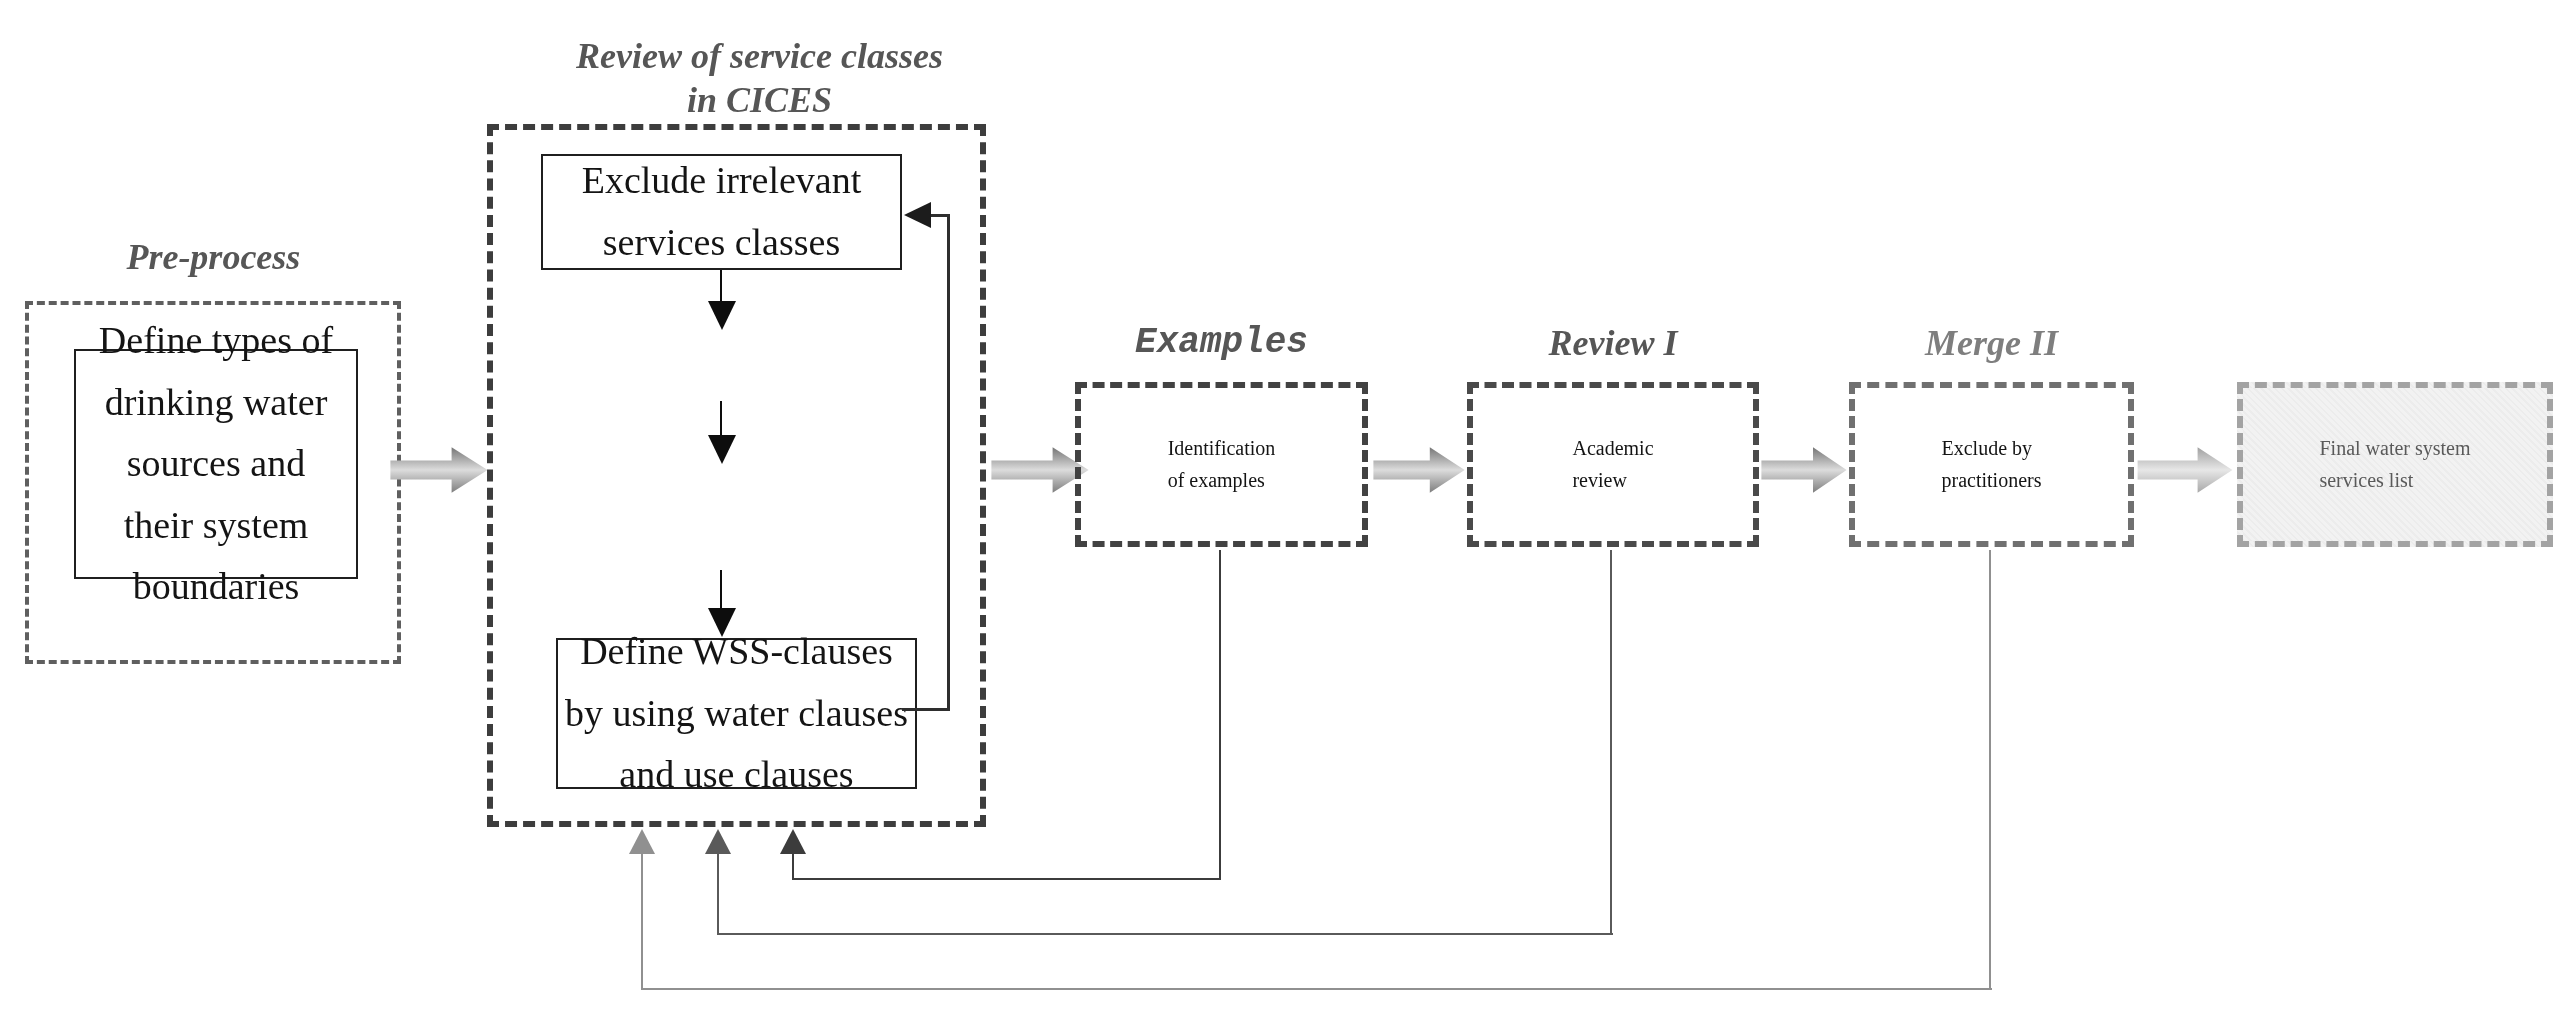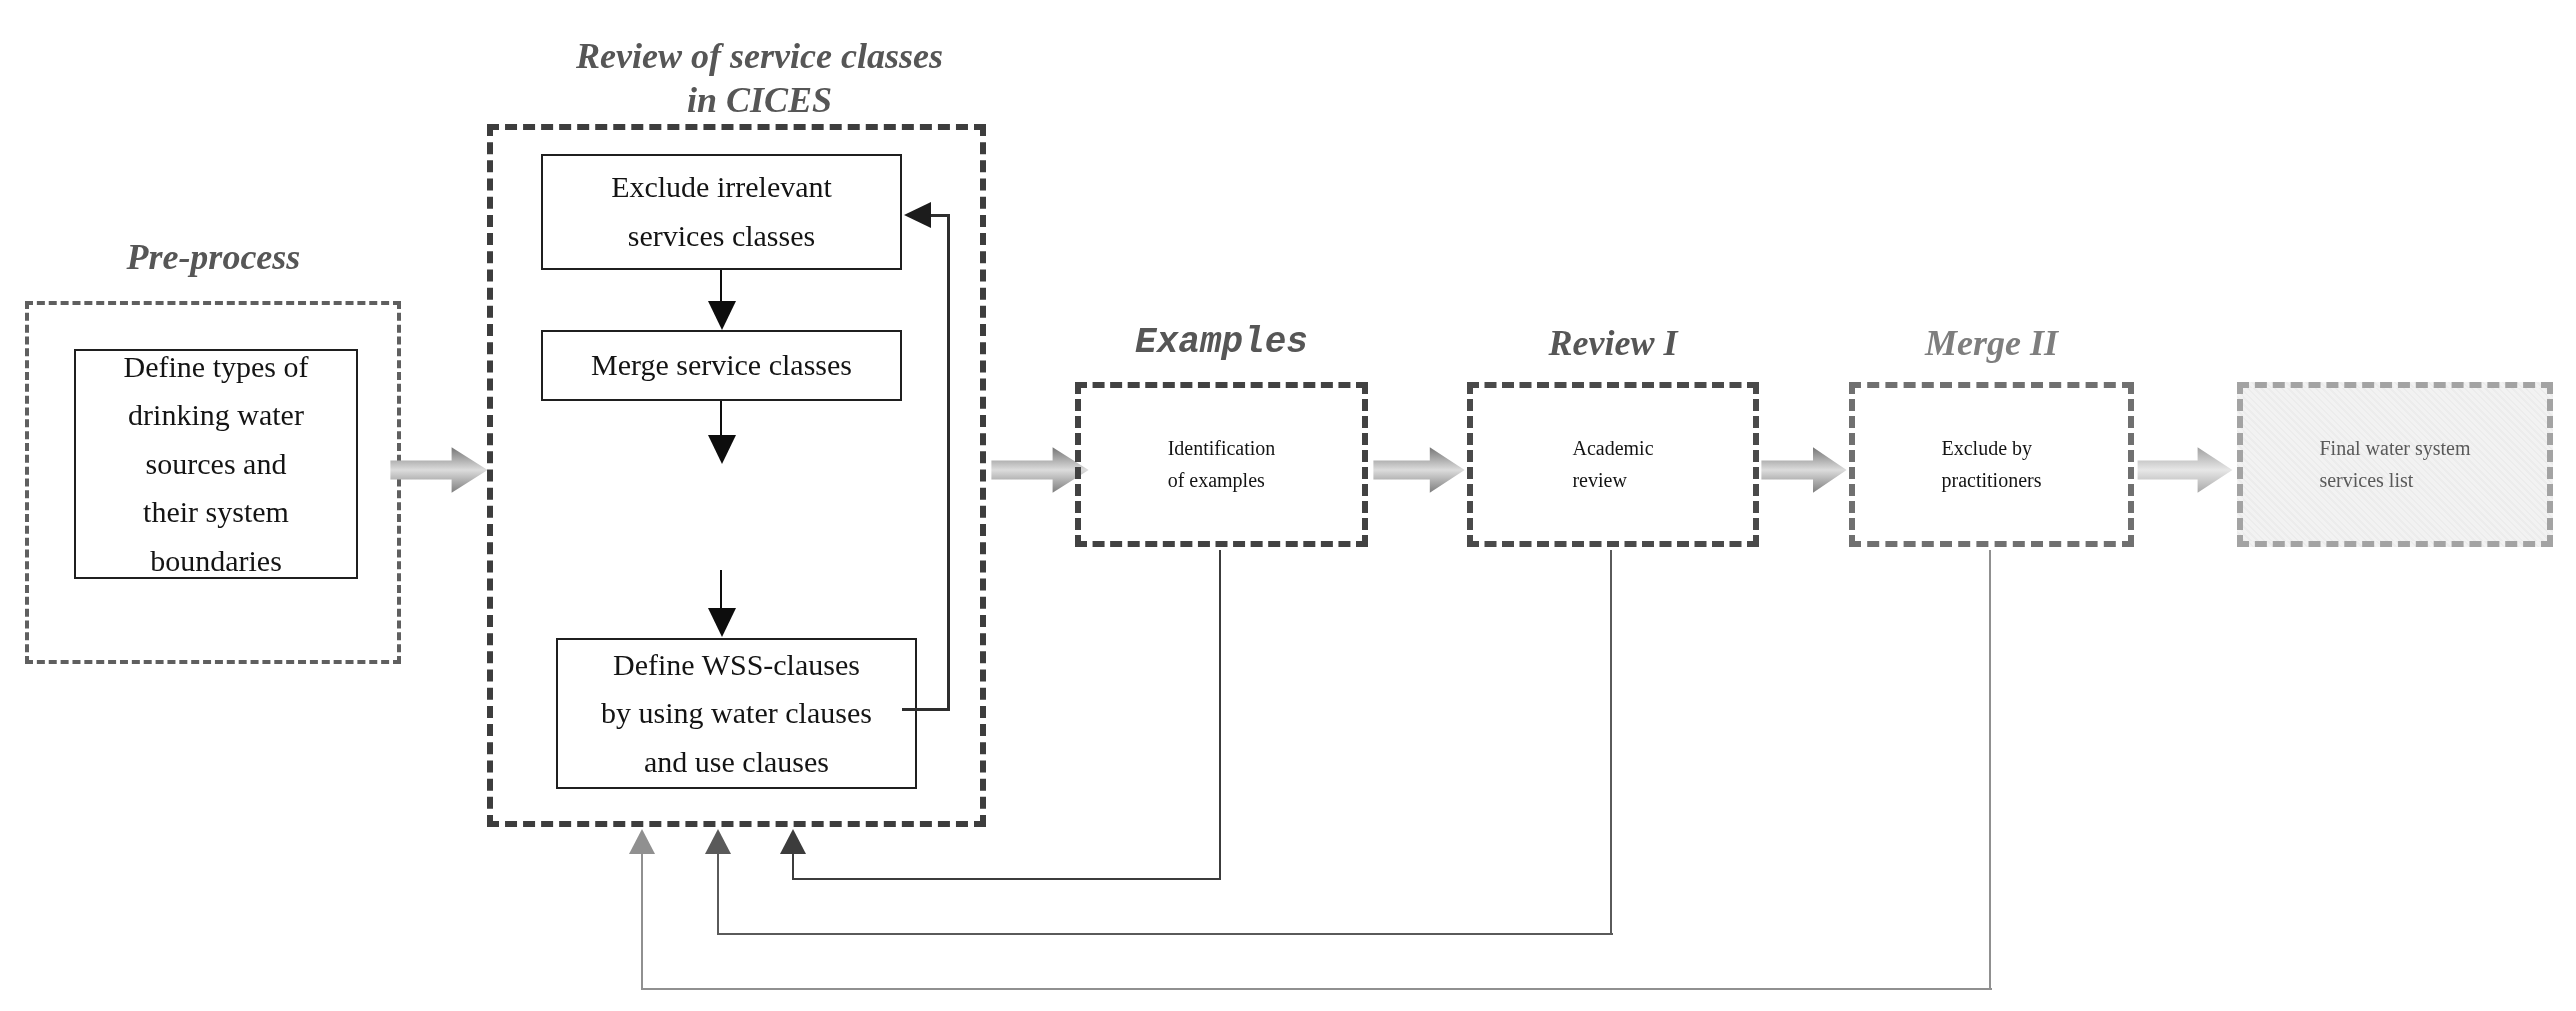"Exclude irrelevant" .solid-box { font-size: 30px -> 38px }
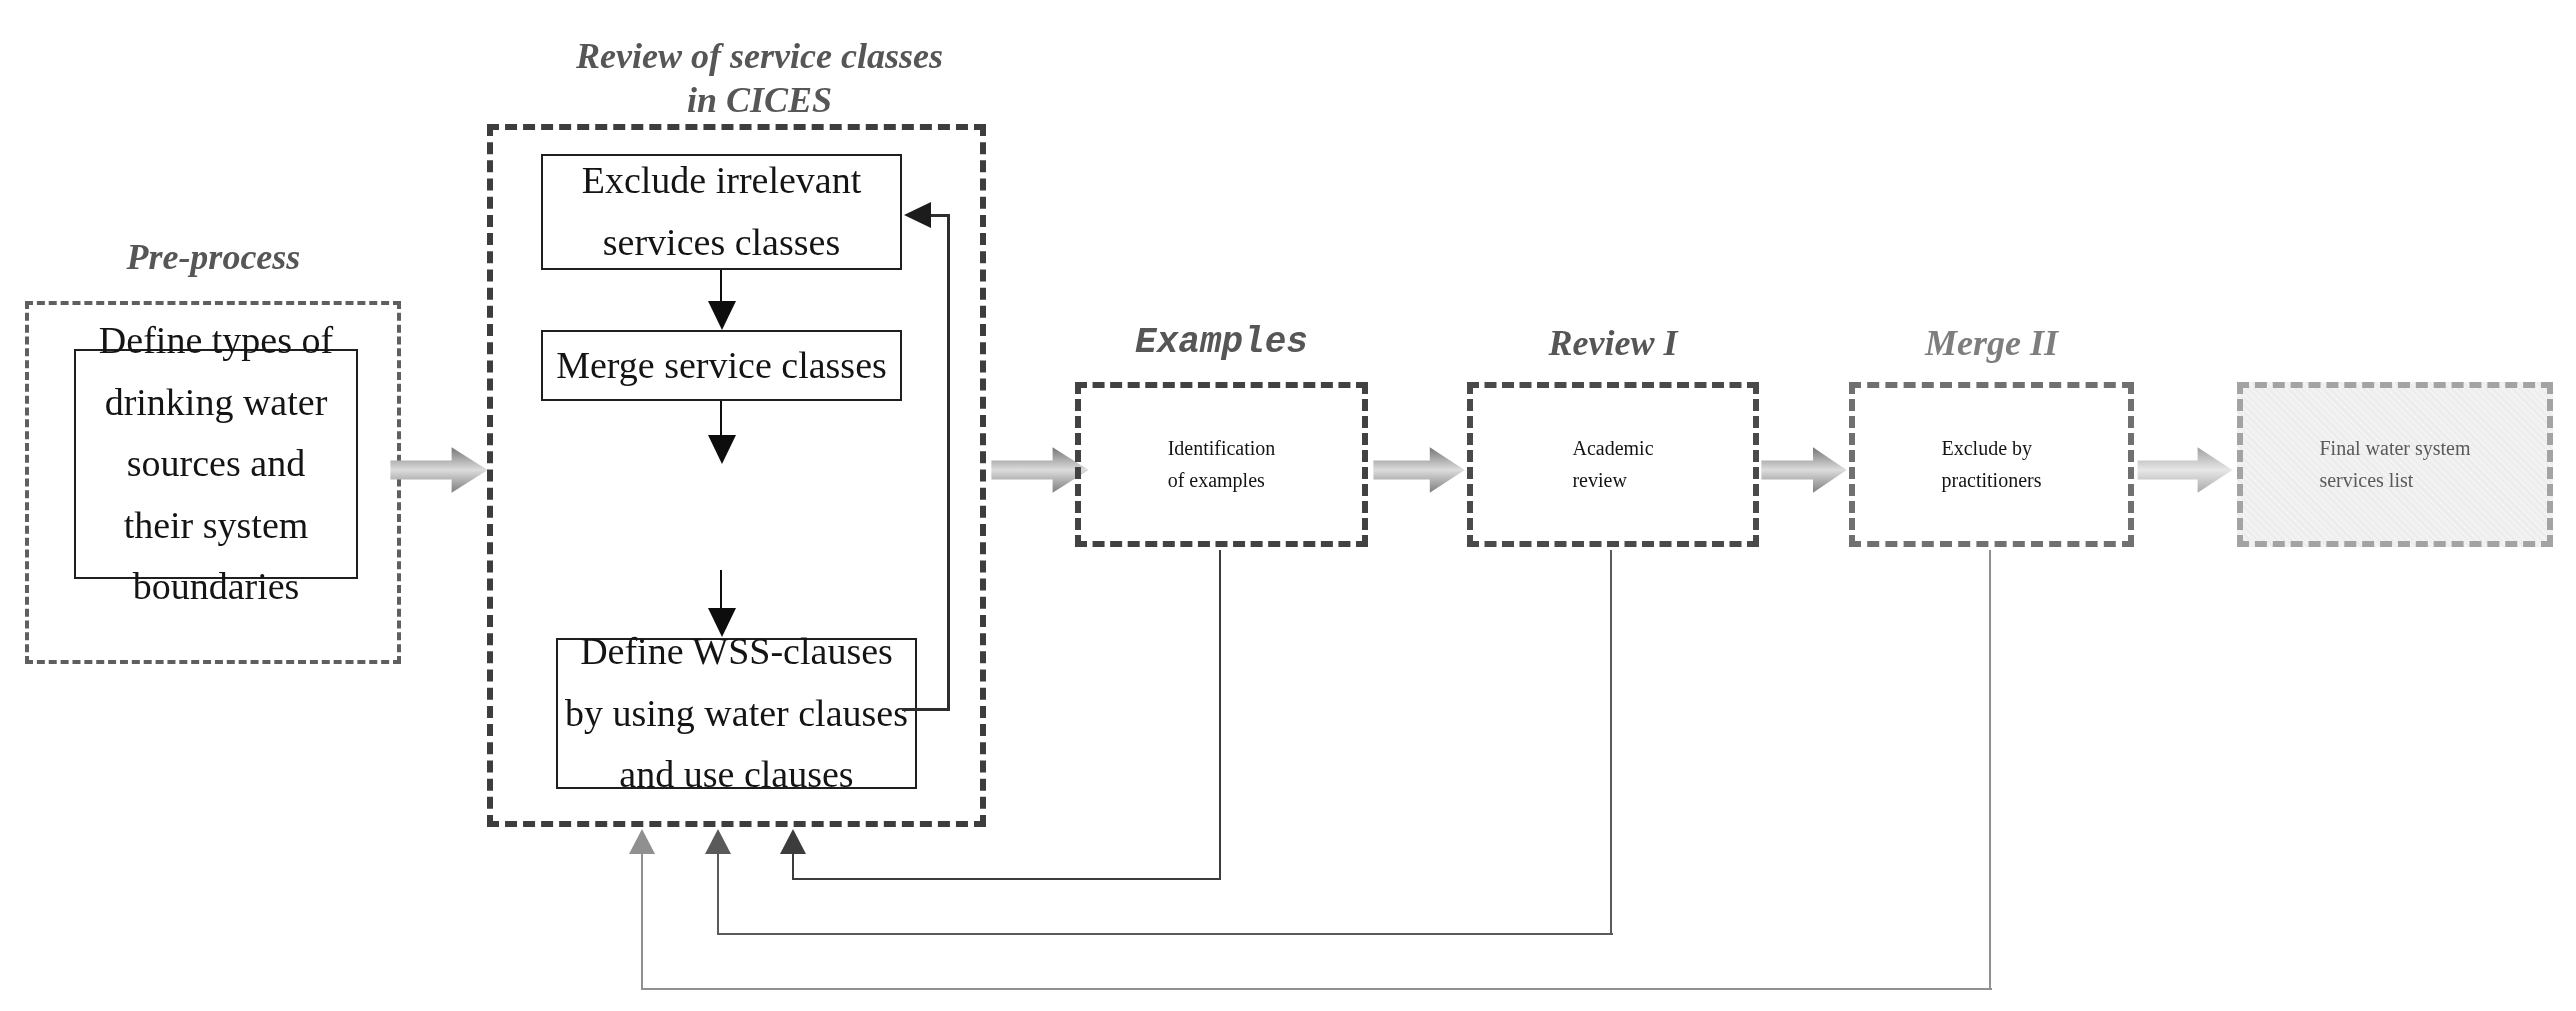"Merge service classes" div.solid-box { html: <div>Merge service classes</div> -> none }
